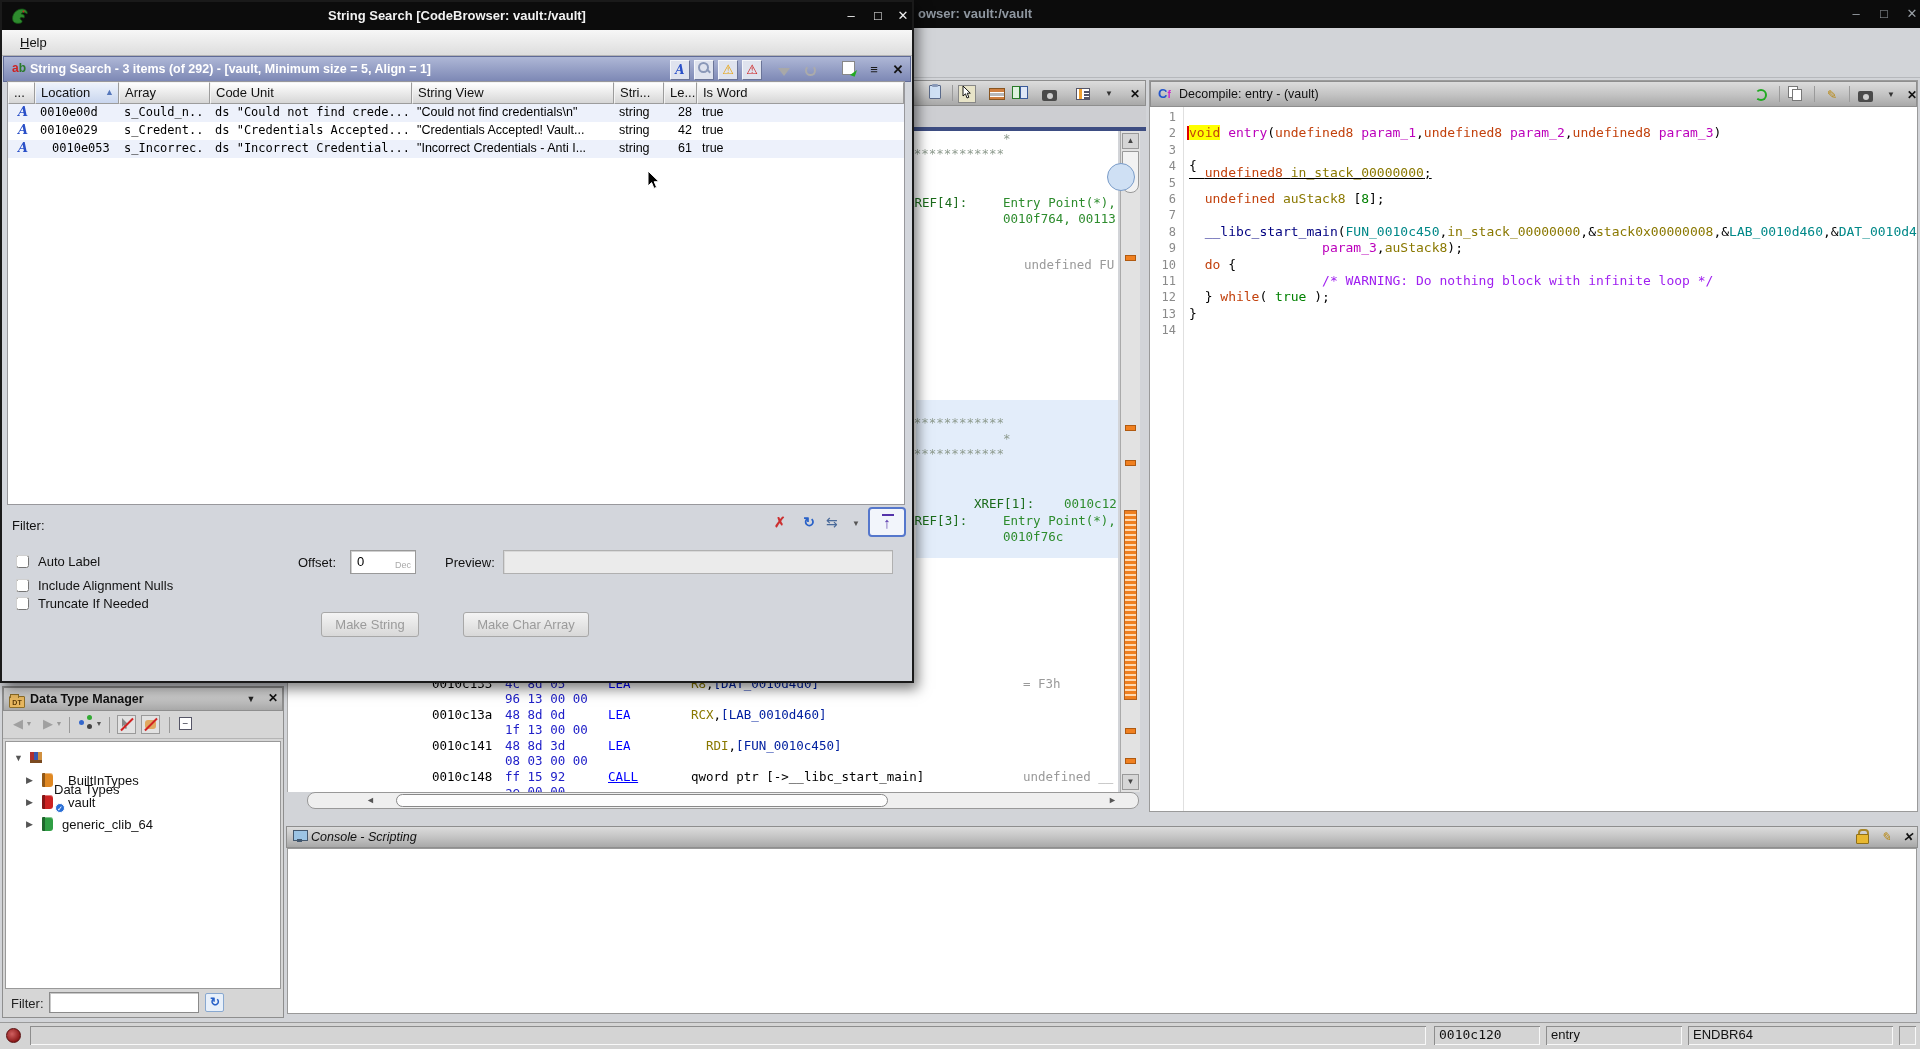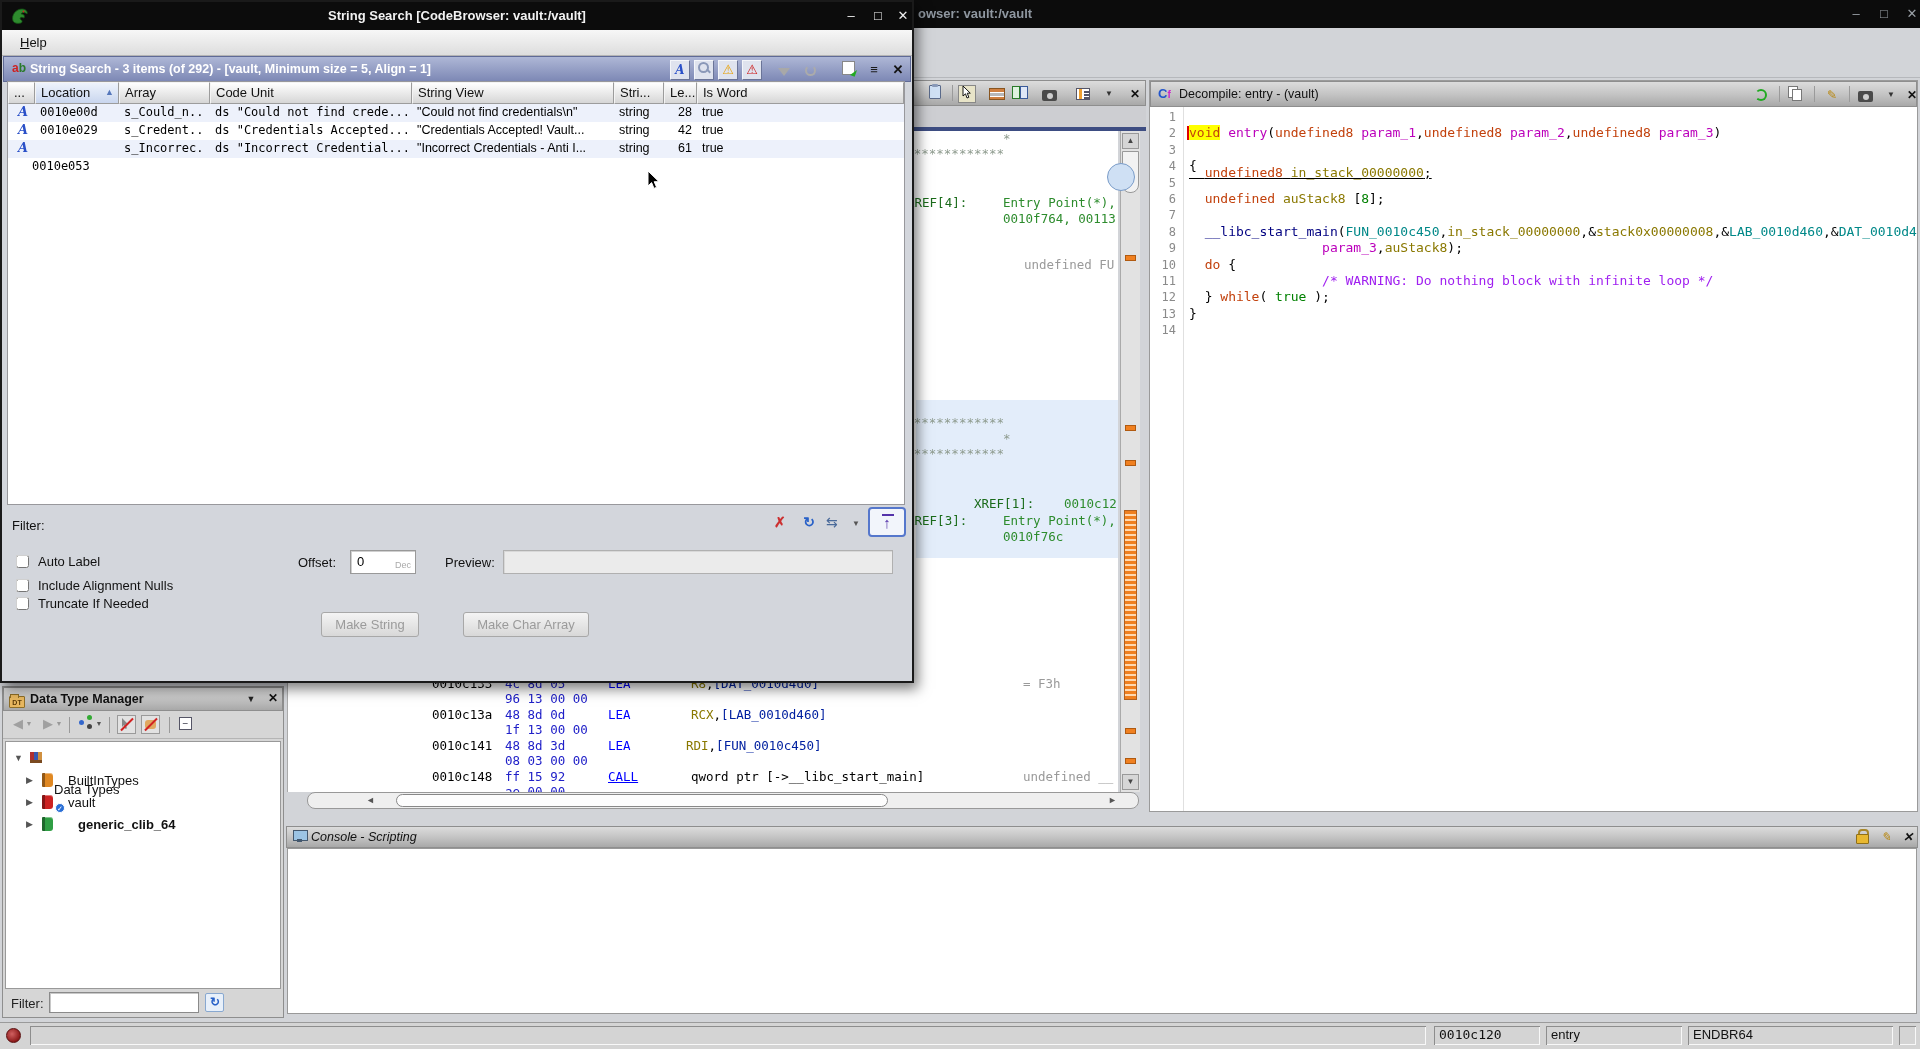"0010e053" div.tcell { left: 24px -> 44px; margin-top: 18px -> none }
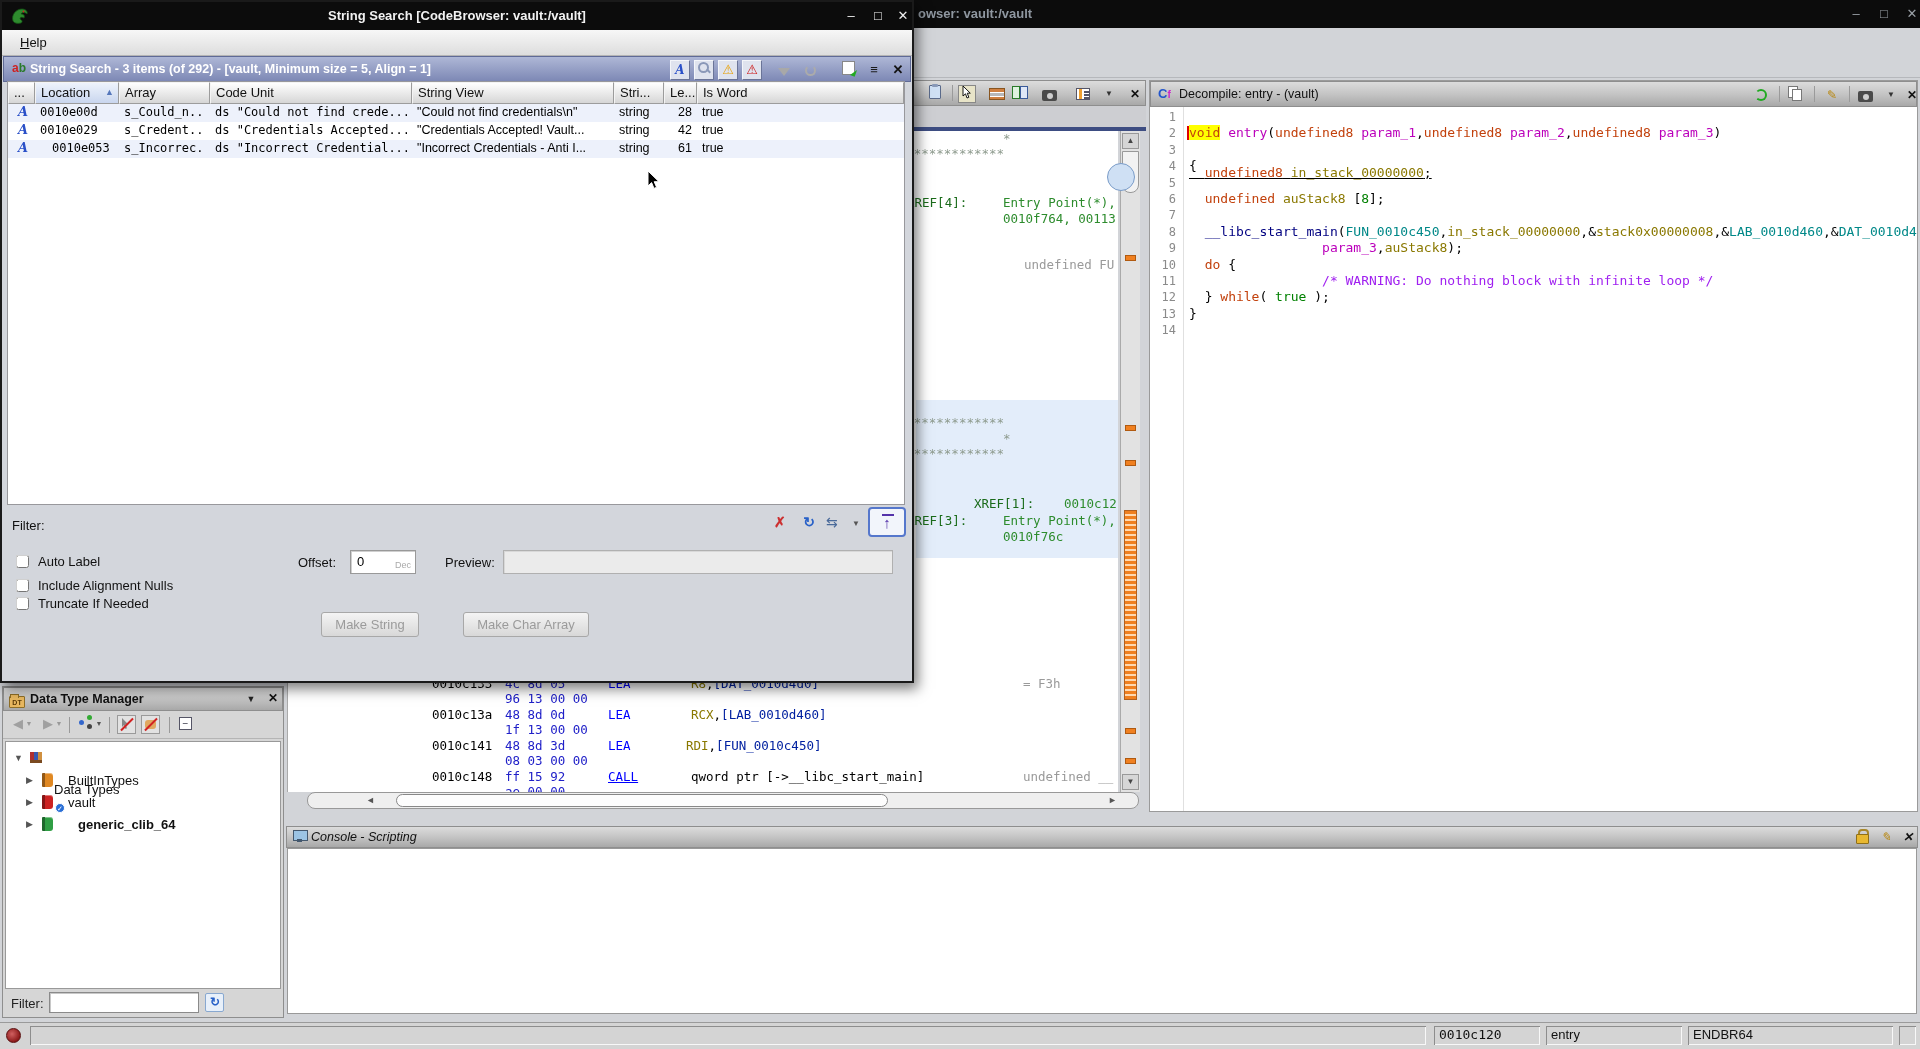"RDI,[FUN_0010c450]" span.aspan { left: 398px -> 418px }
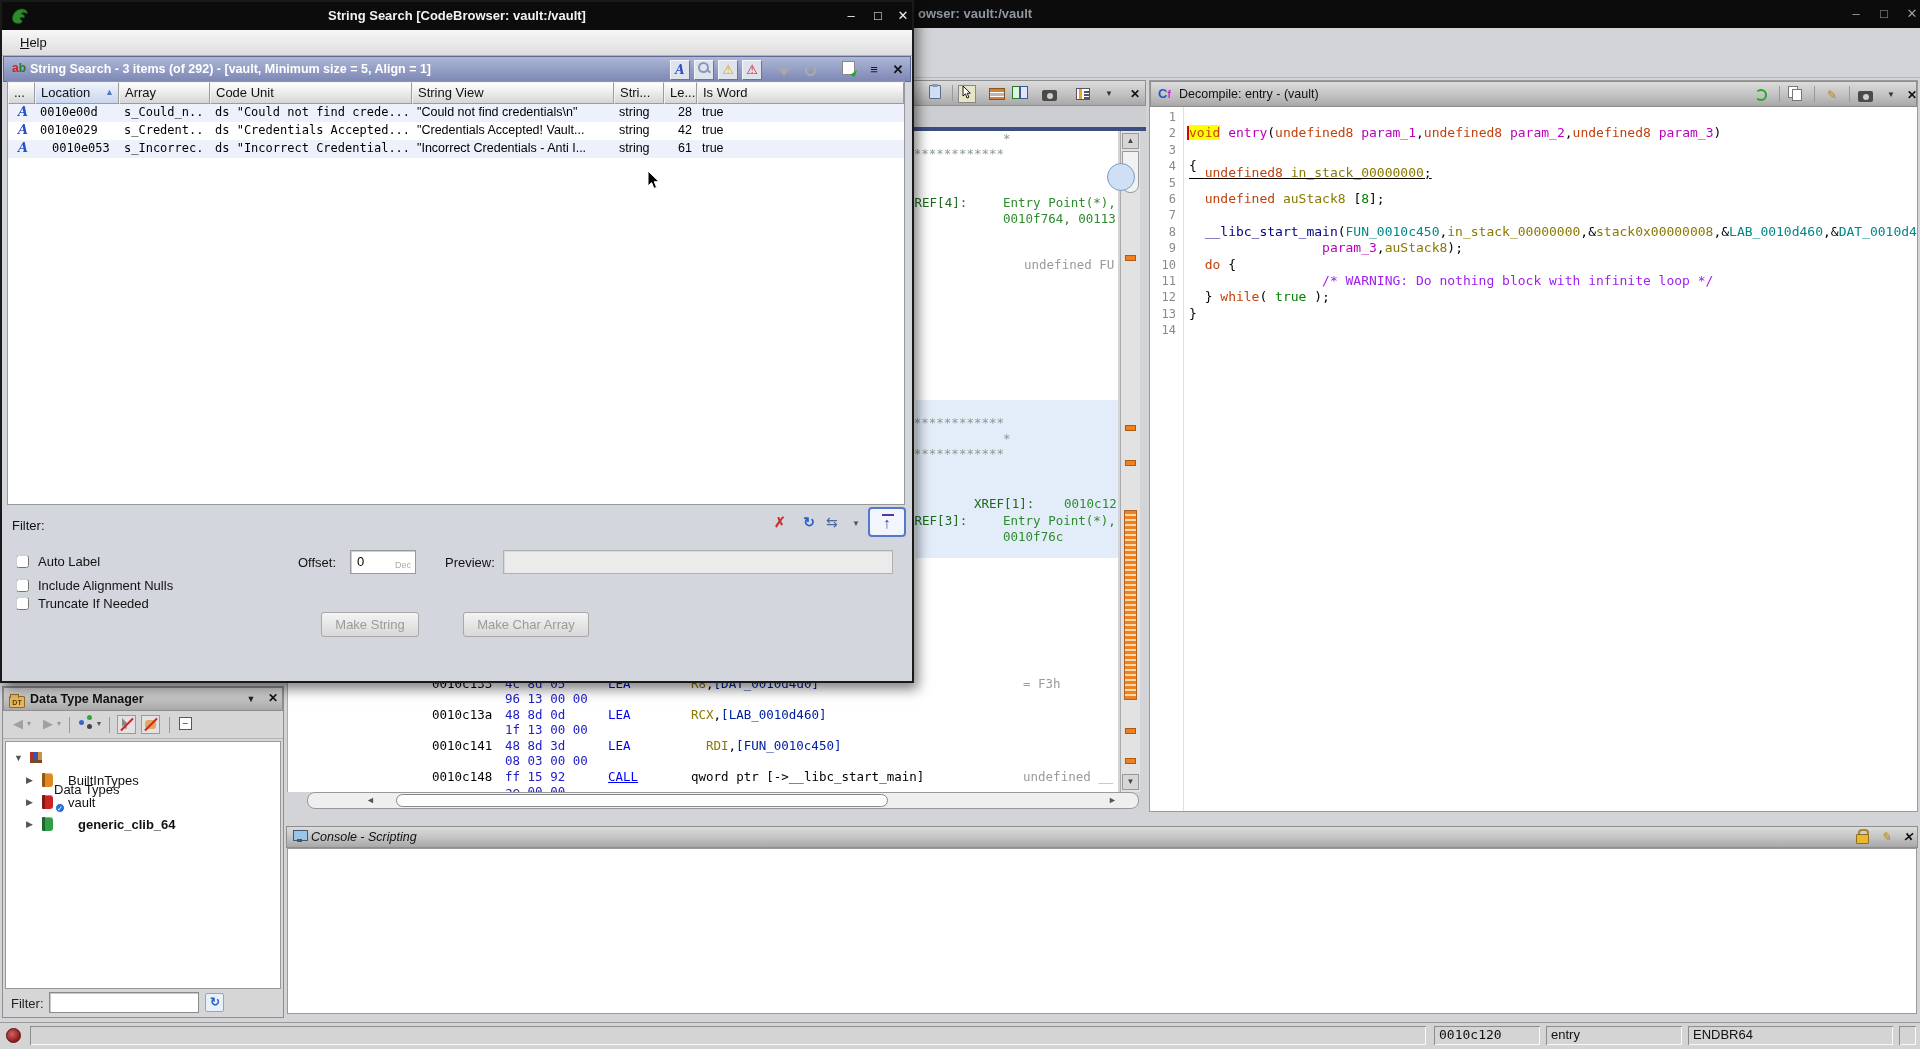"generic_clib_64" span.dt-label { font-weight: bold -> none; left: 72px -> 56px }
